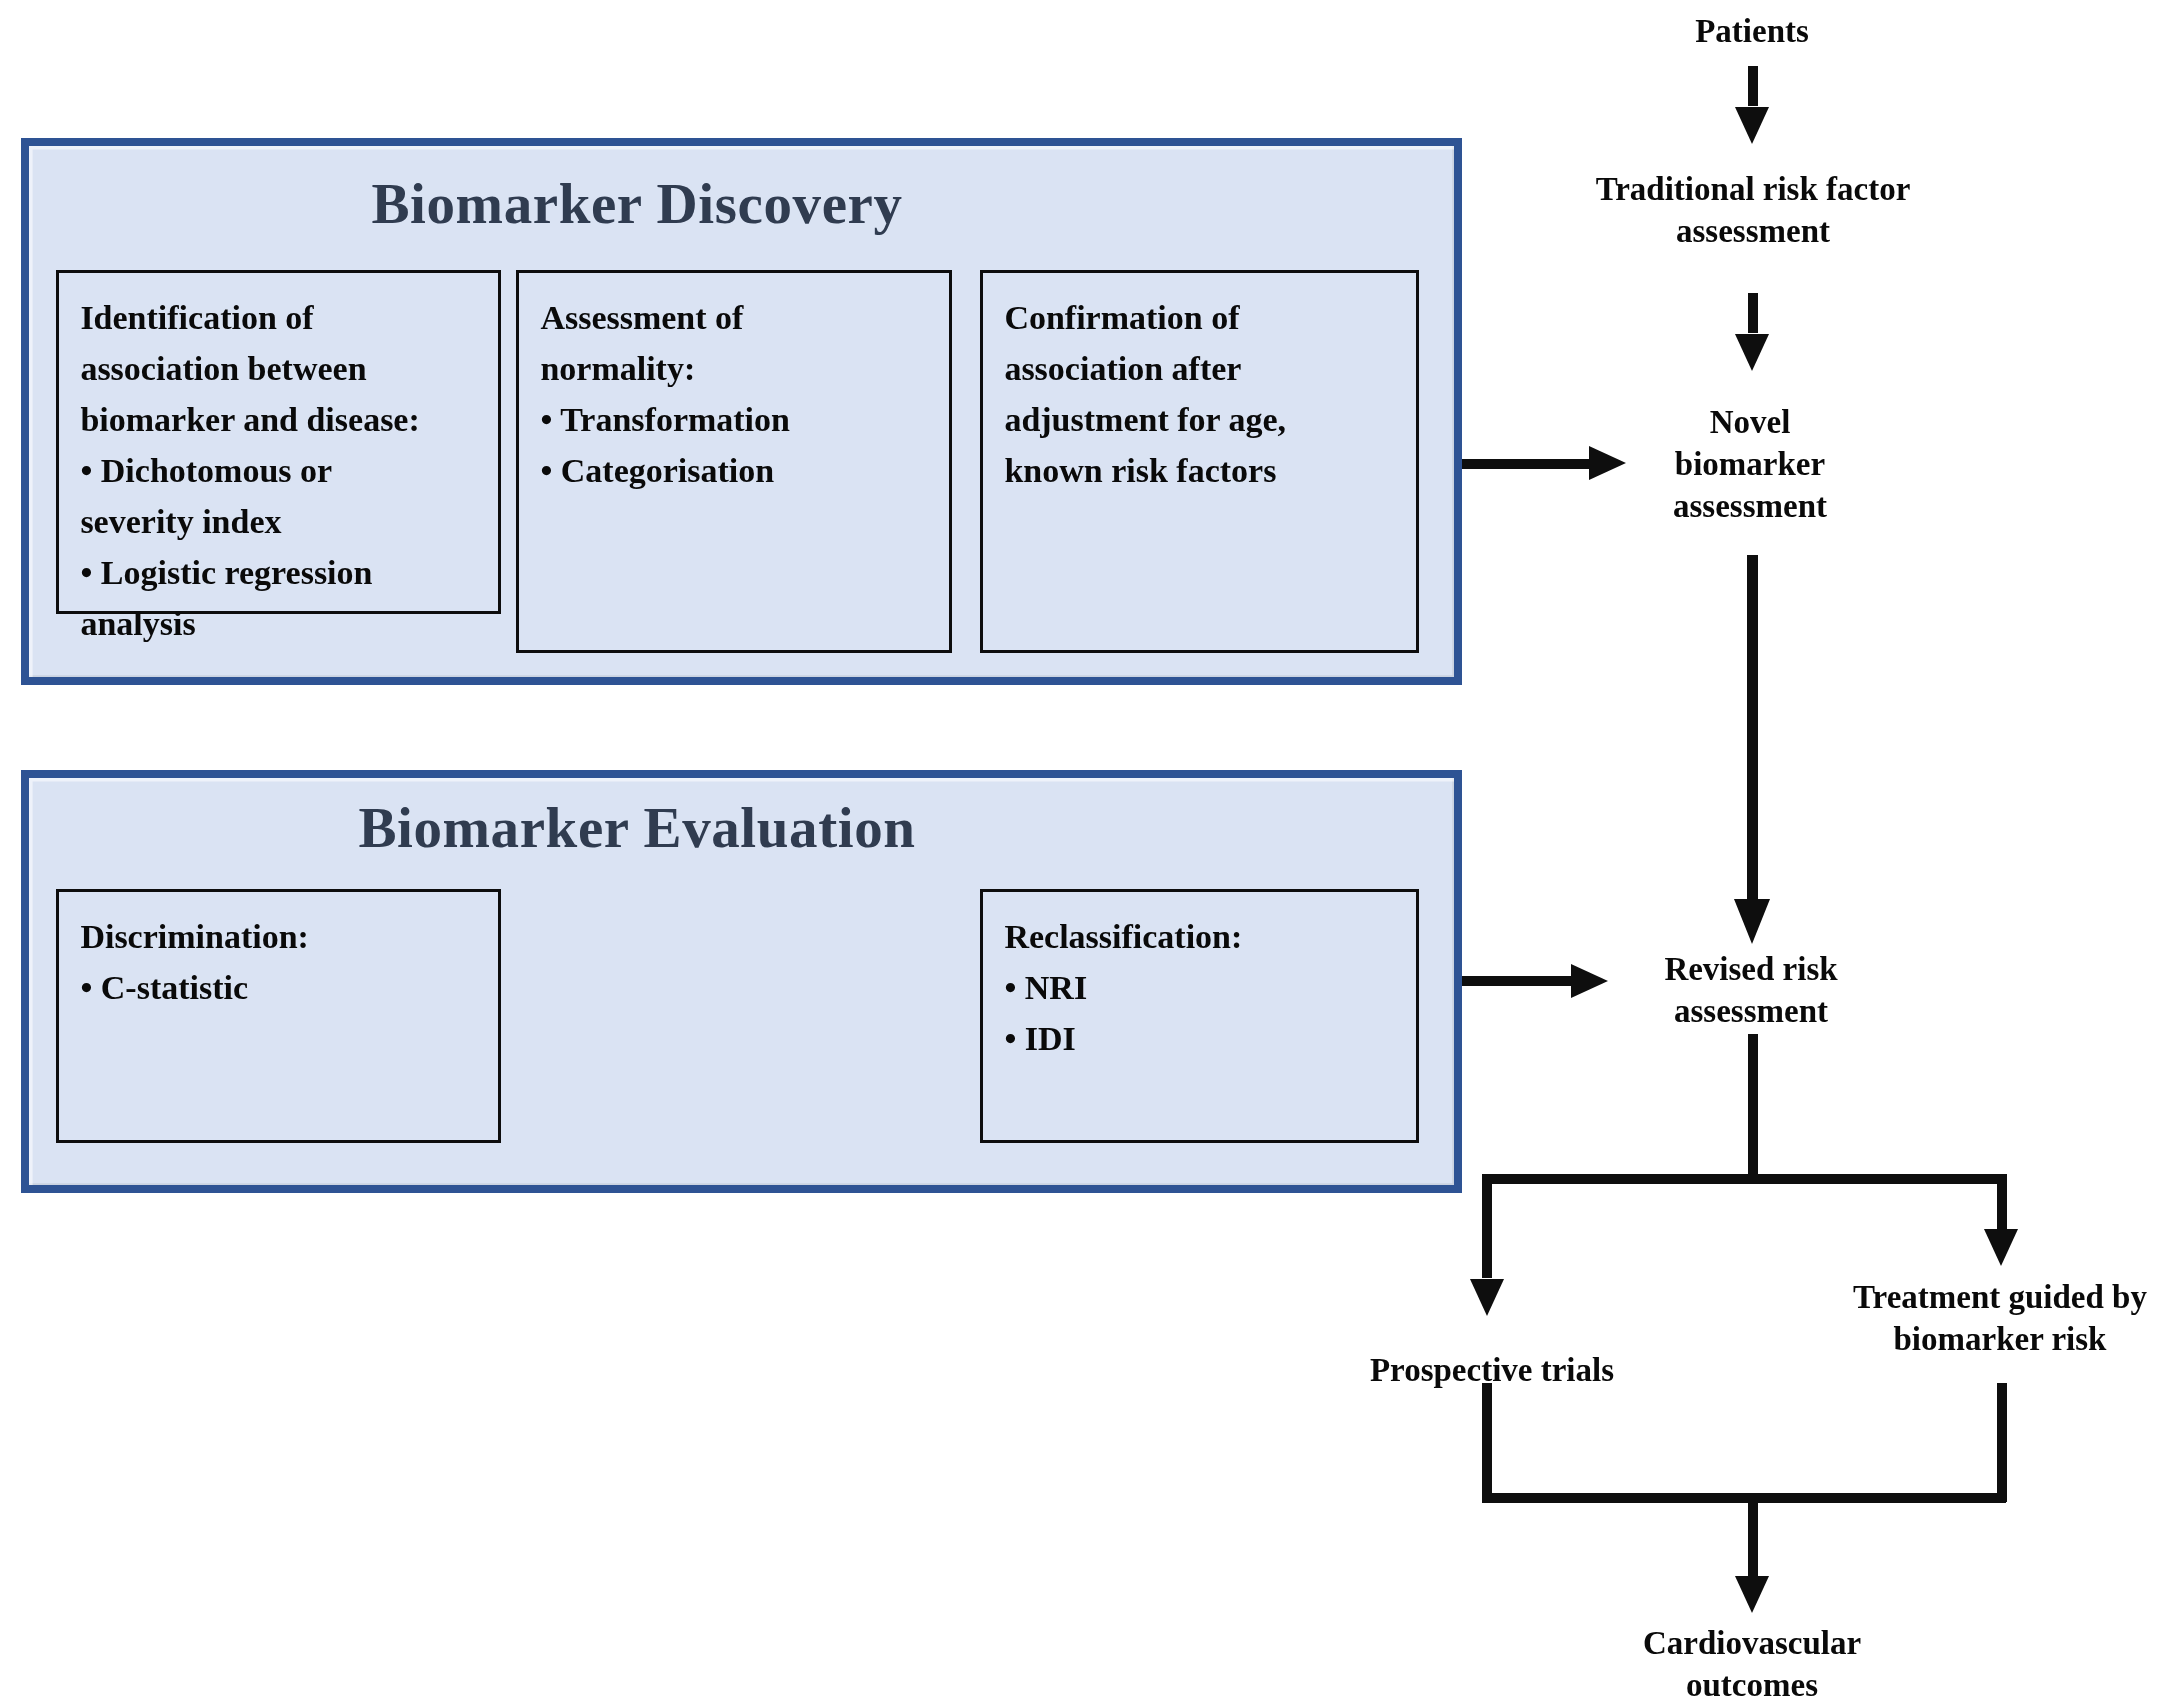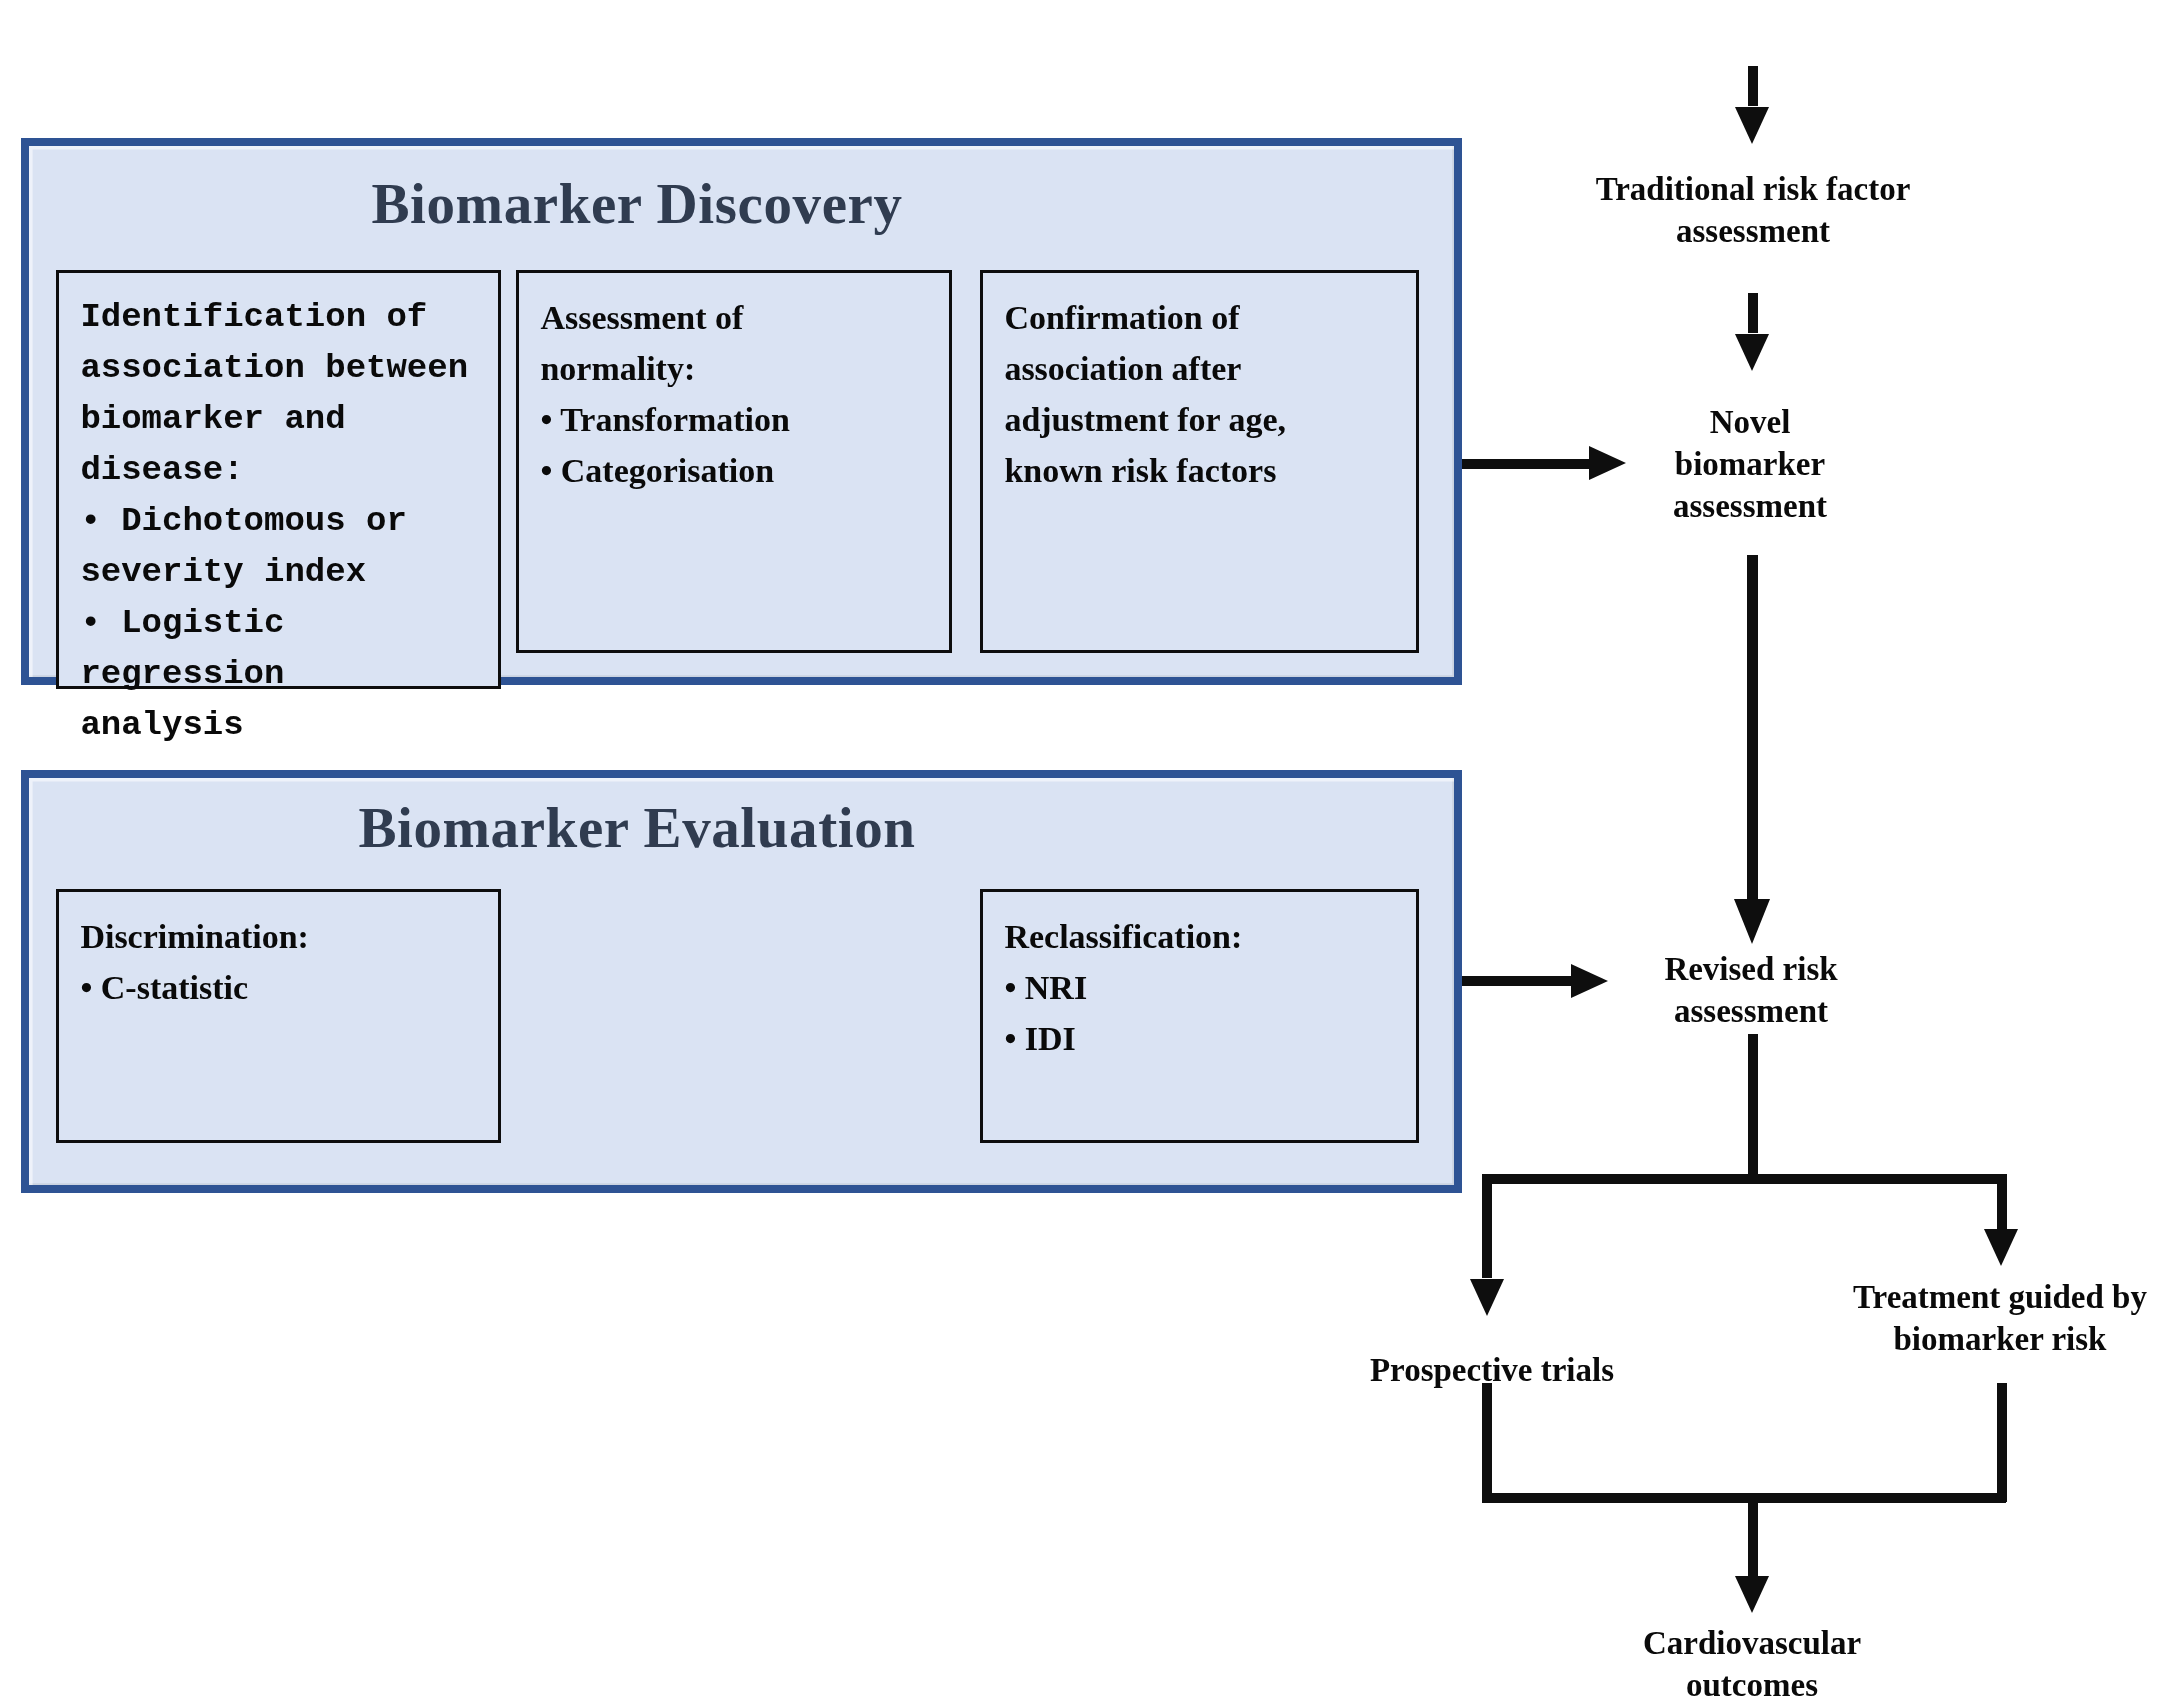"Patients" div.label { html: none -> <div>Patients</div> }
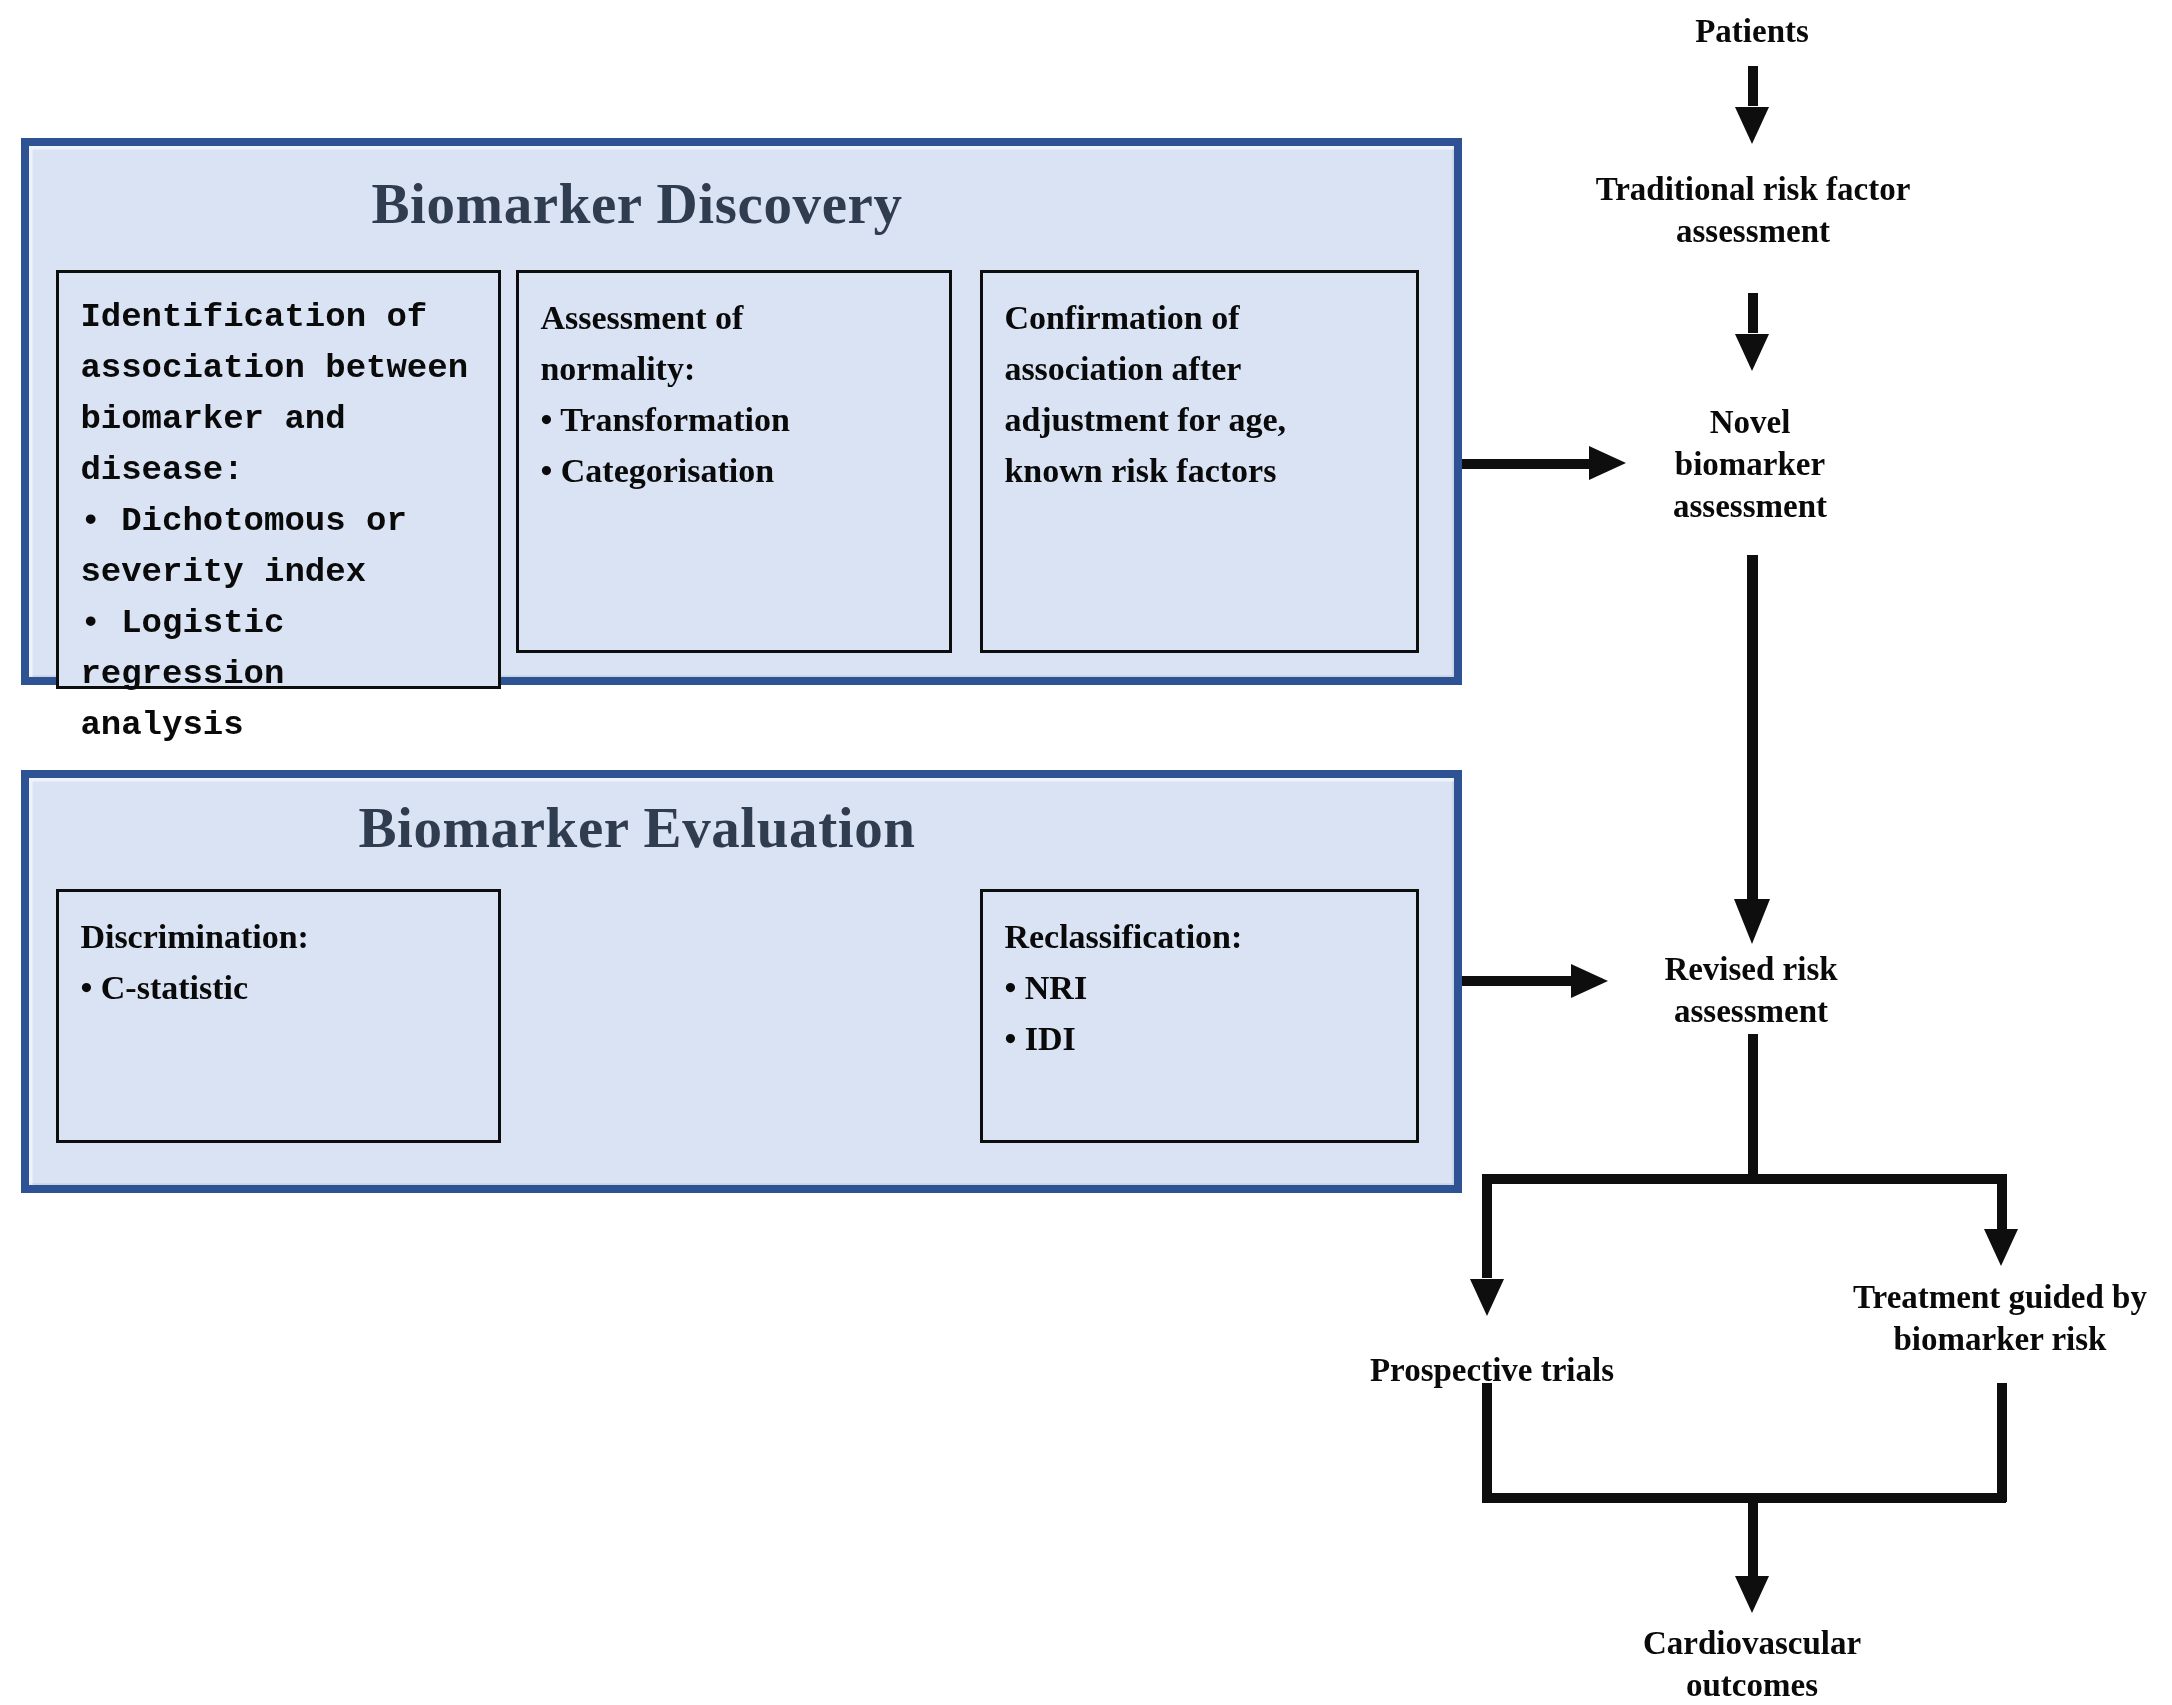"Identification of" div.ibox { font-family: Liberation Mono, monospace -> none; height: 419px -> 344px }
